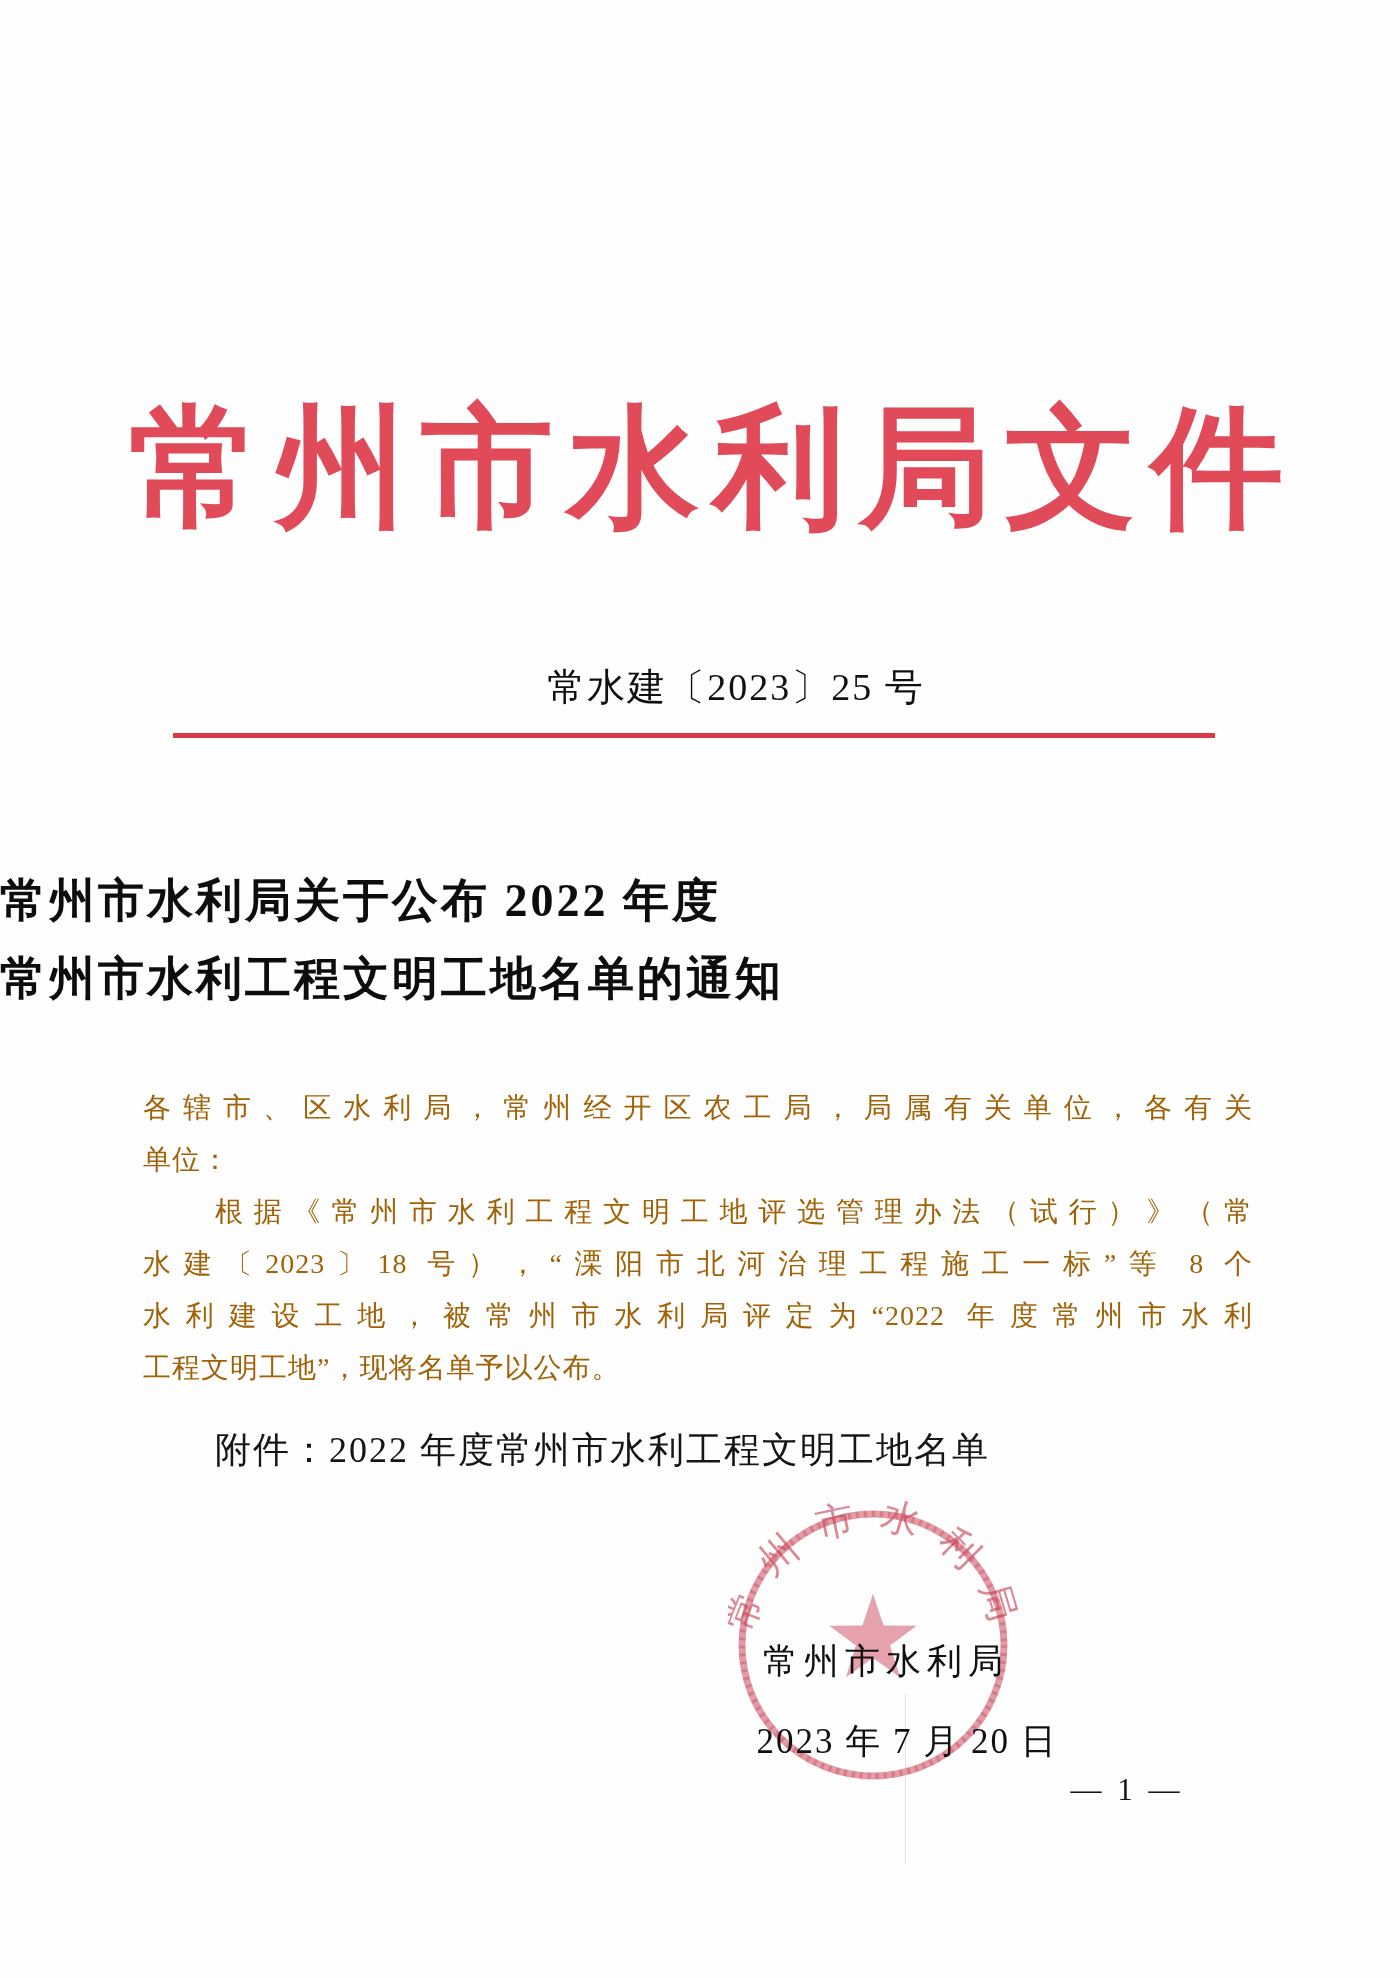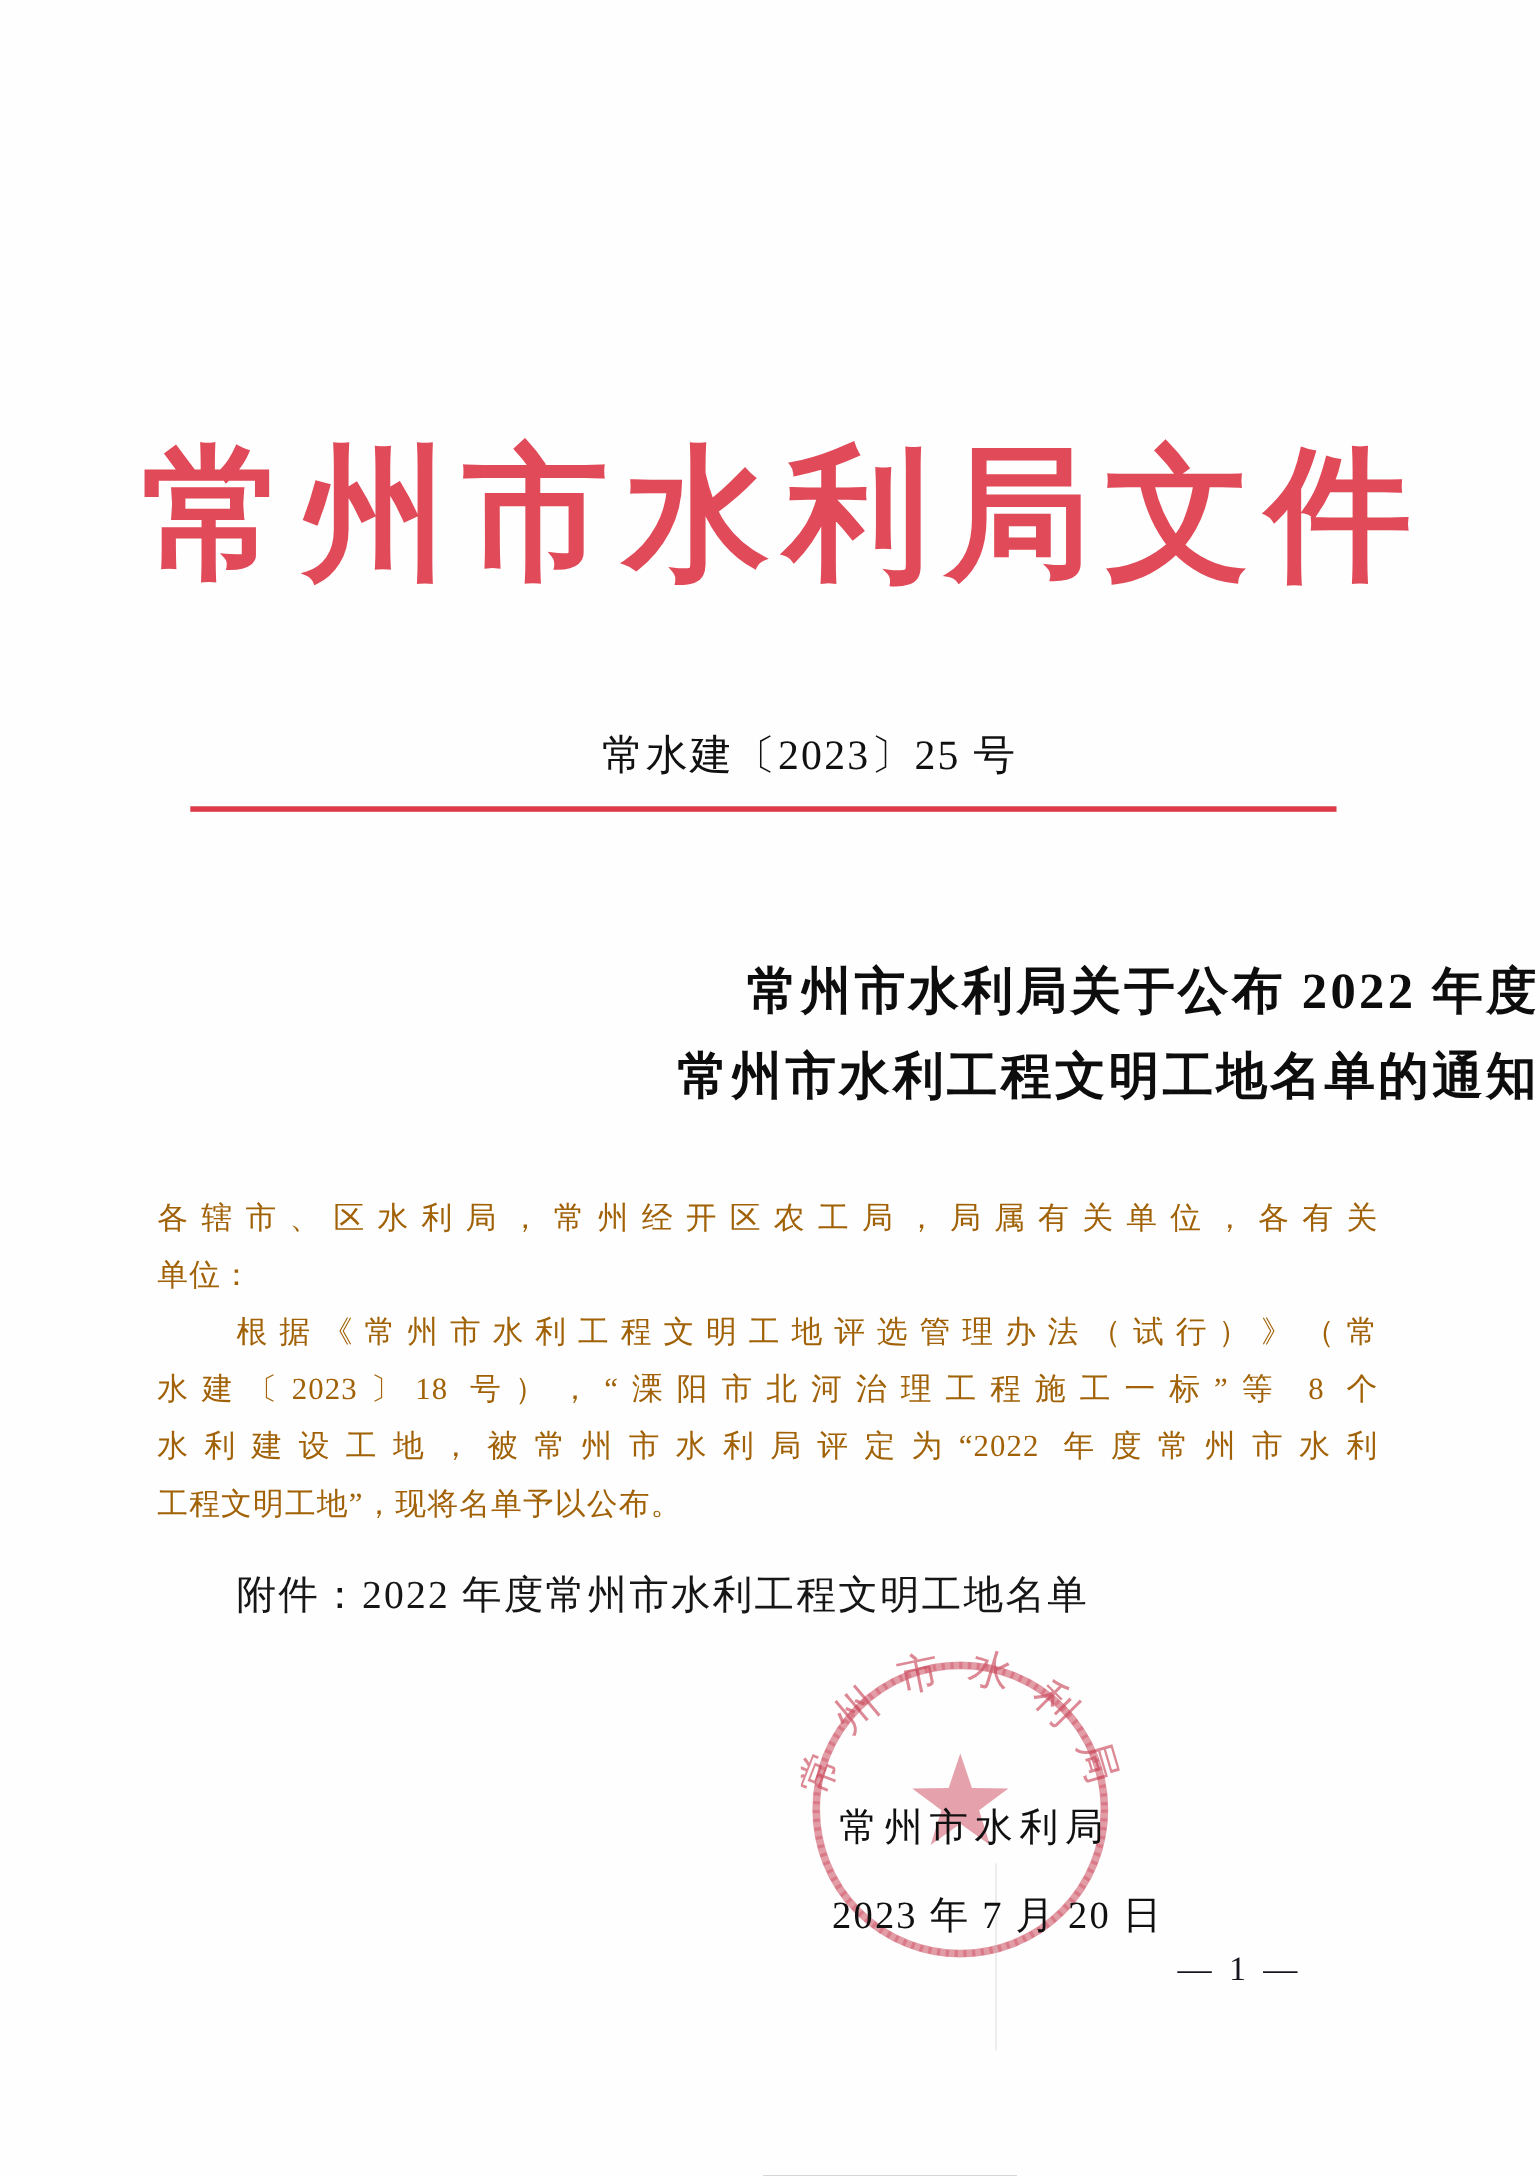"常州市水利局关于公布 2022 年度" .doc-title { text-align: right -> left }
